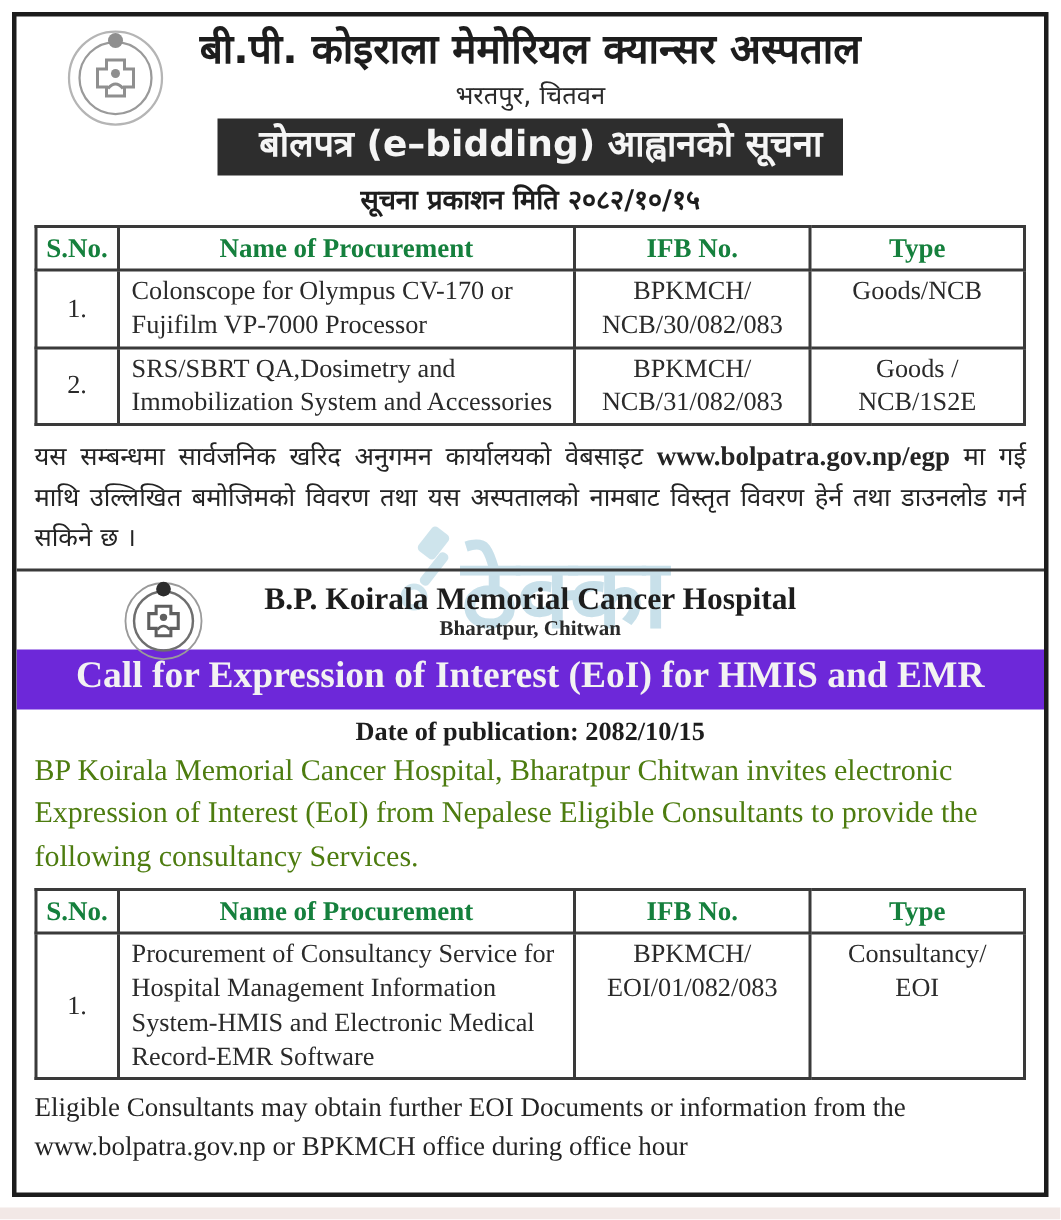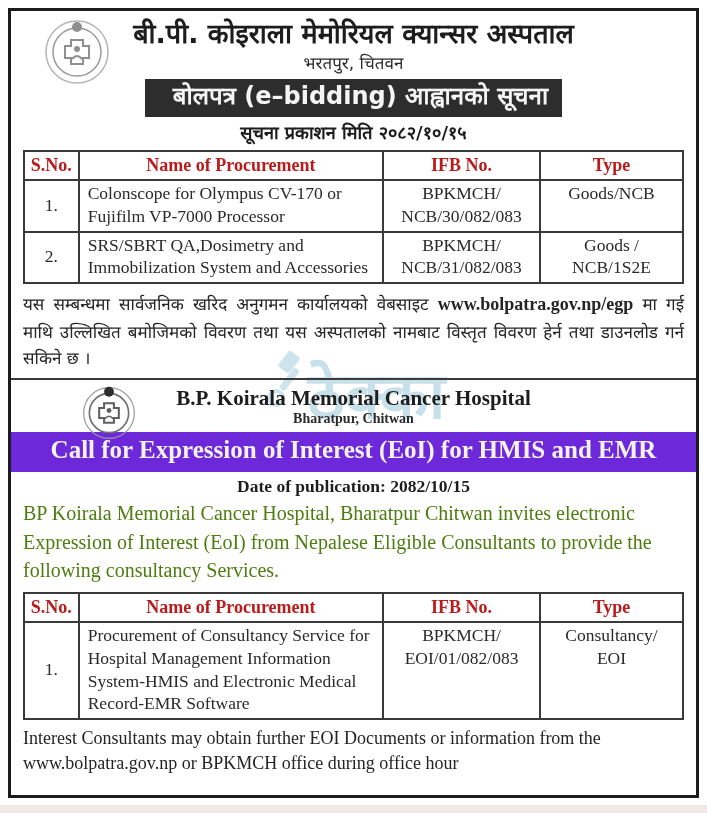"S.No." table.proc th { color: #b91c1c -> #15803d }
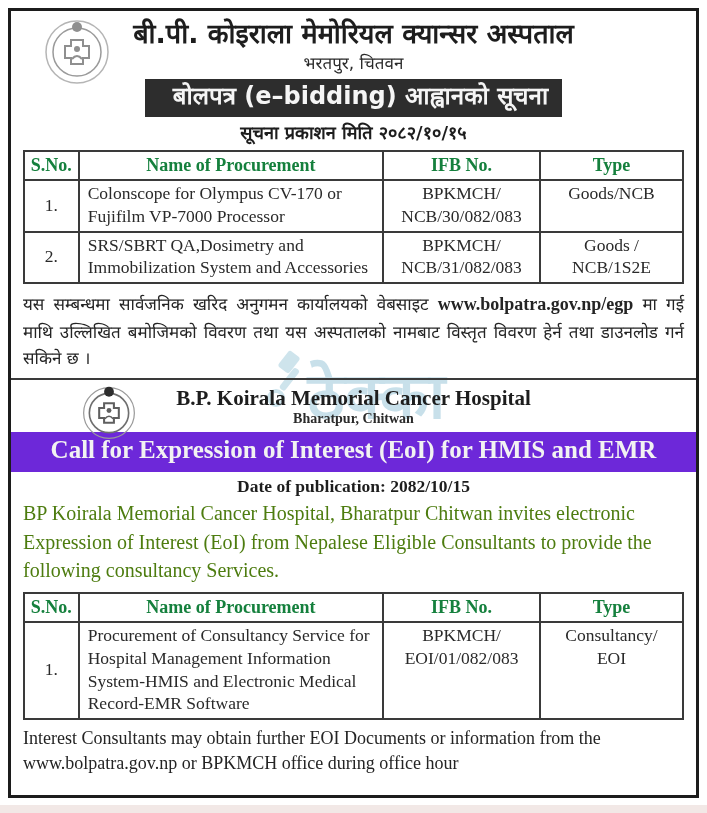"Interest Consultants may obtain further" div.footer-note { text: Interest -> Eligible }
